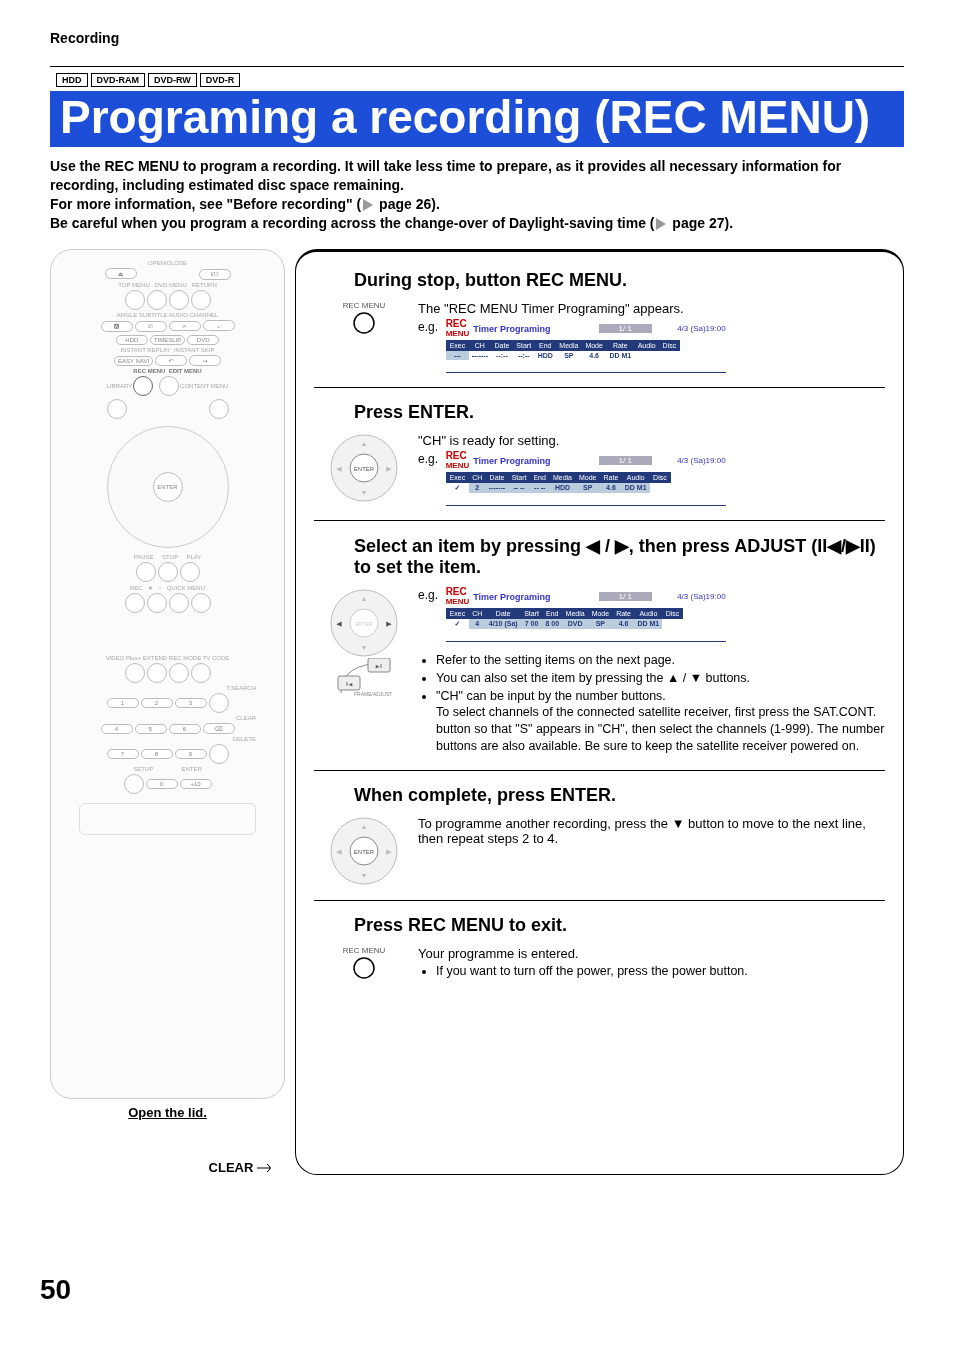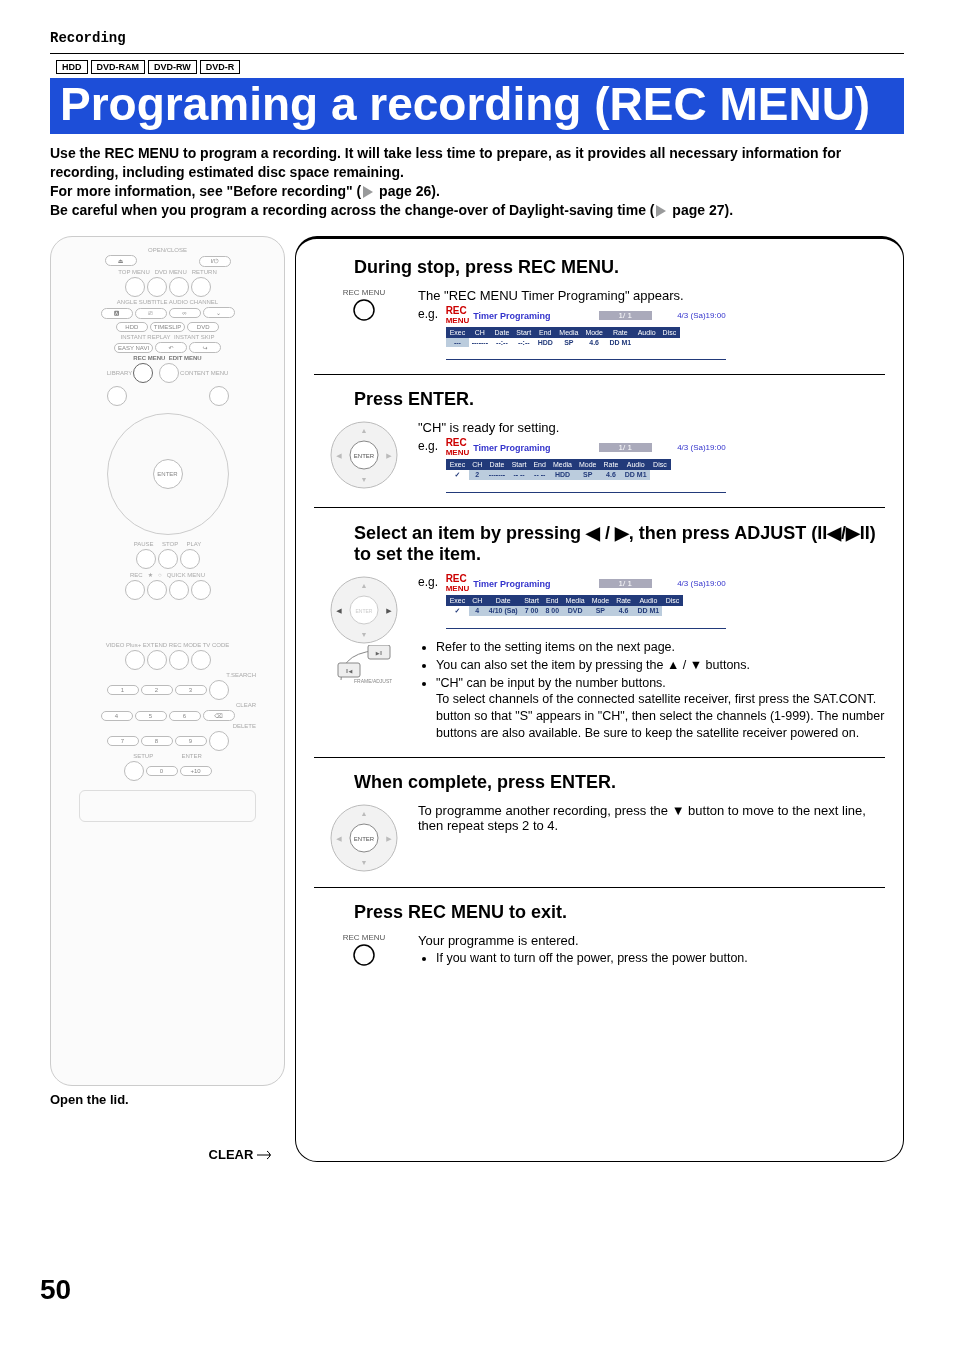"Recording" .section-label { font-family: Liberation Mono, monospace -> none; padding-bottom: 7px -> 20px }
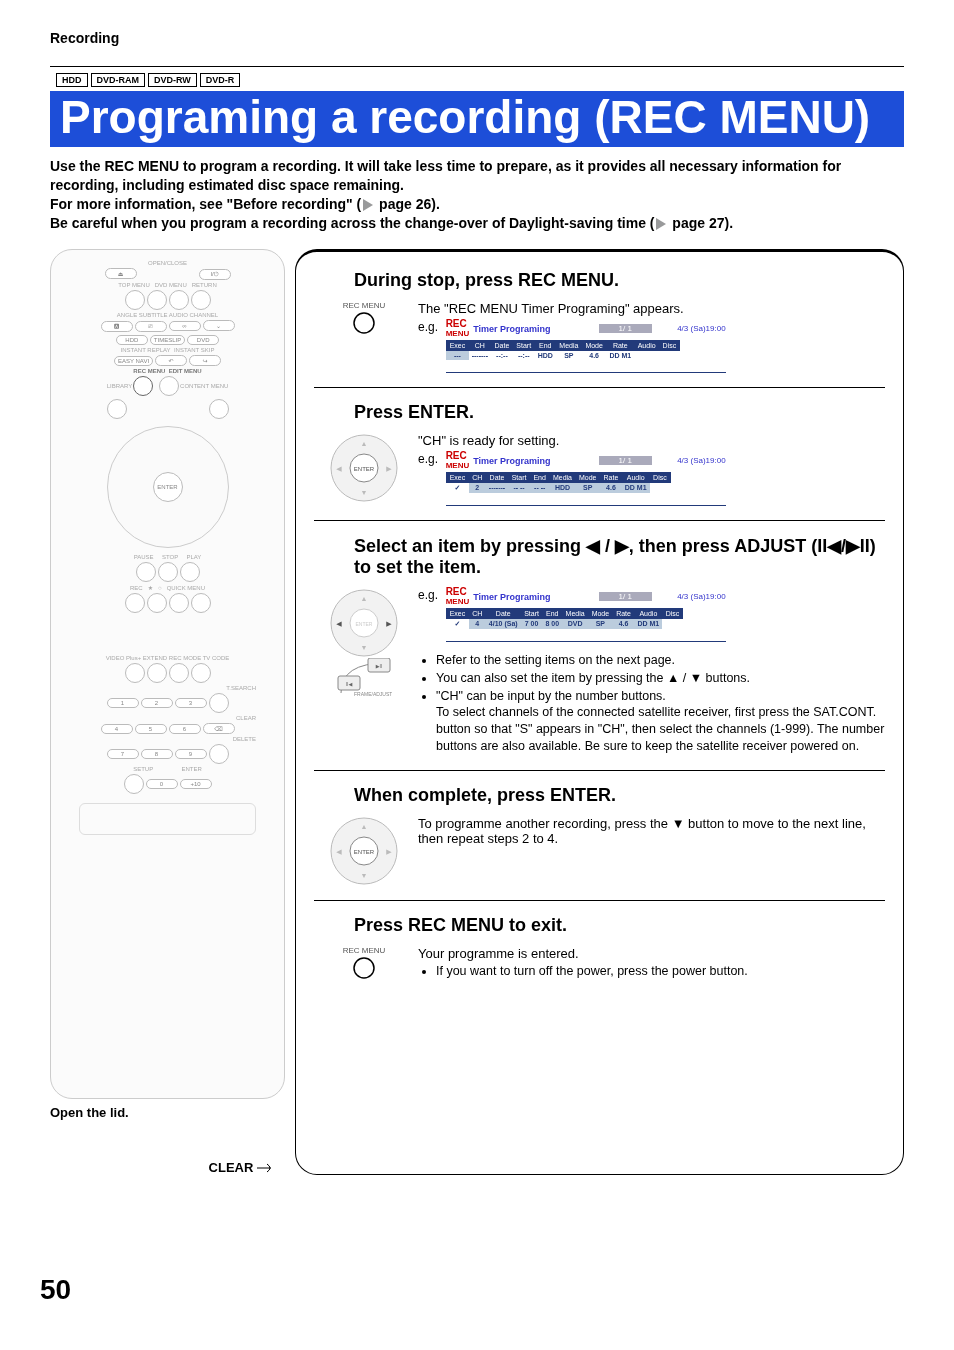"During stop, press REC MENU." div.step-head { text: press -> button }
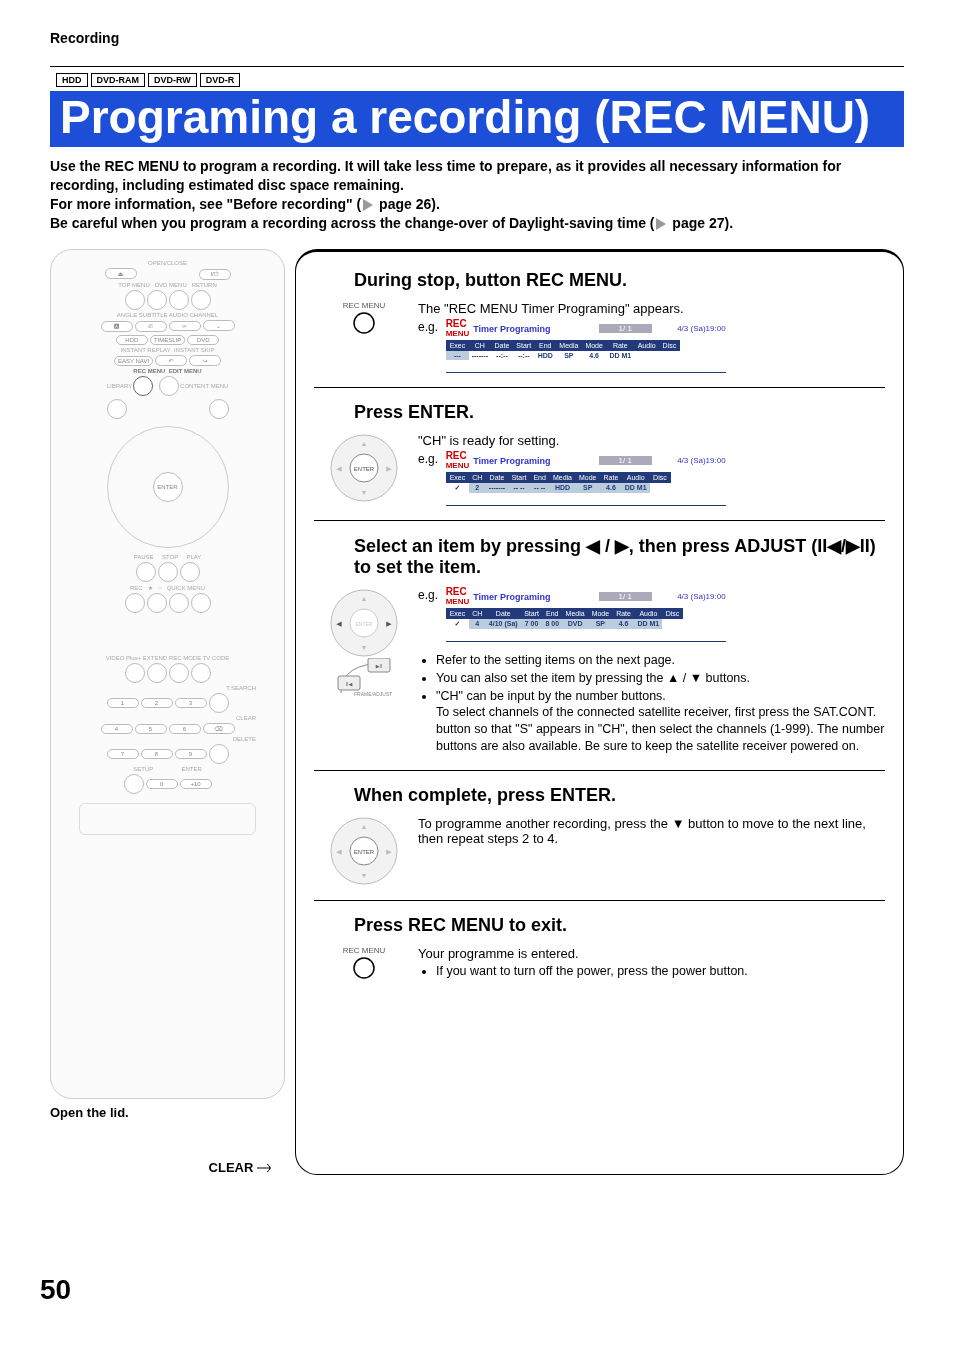"Open the lid." .remote-caption { text-align: none -> center; text-decoration: none -> underline }
